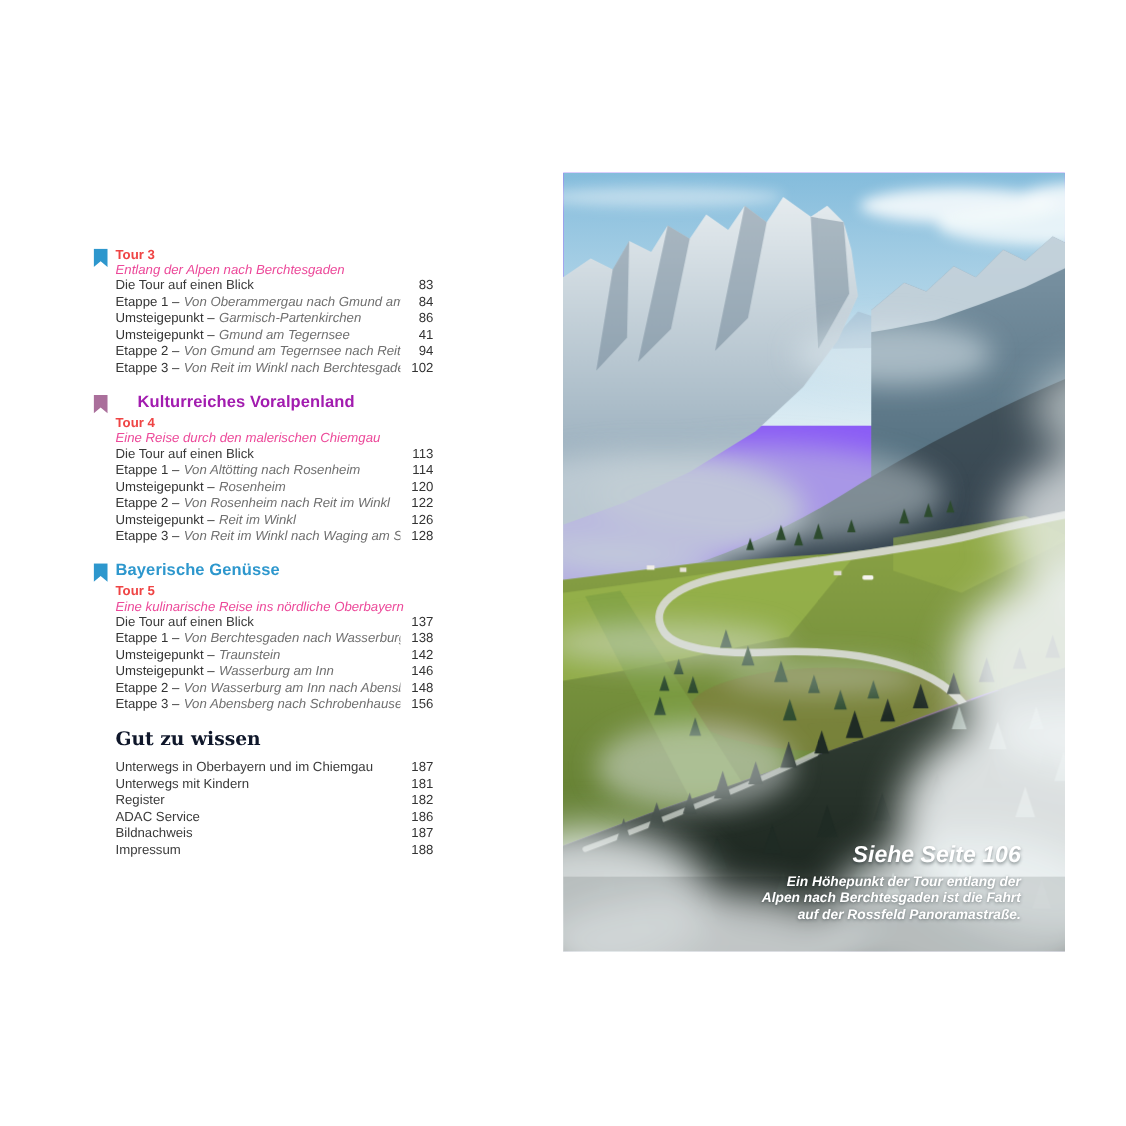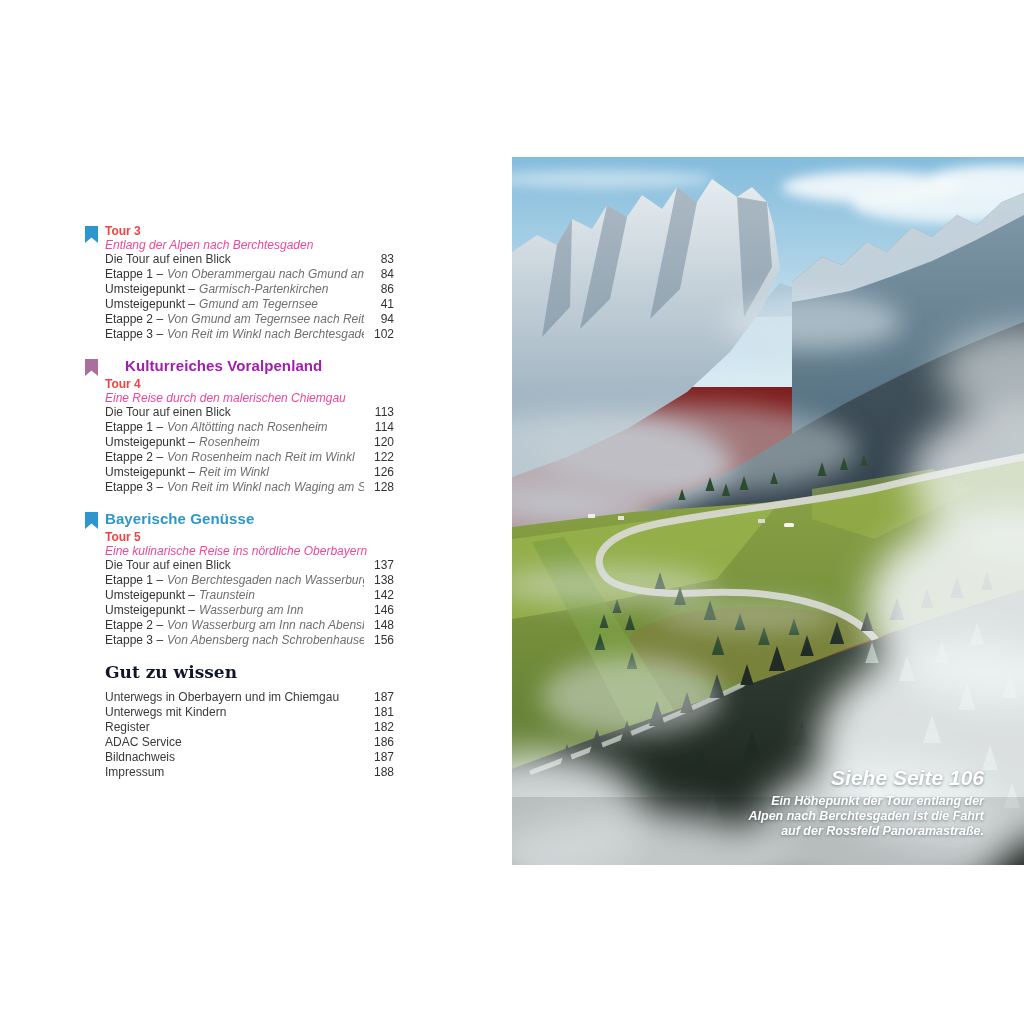"Siehe Seite 106" .photo { background: #7f1d1d -> #8b5cf6; width: 512px -> 456px }
